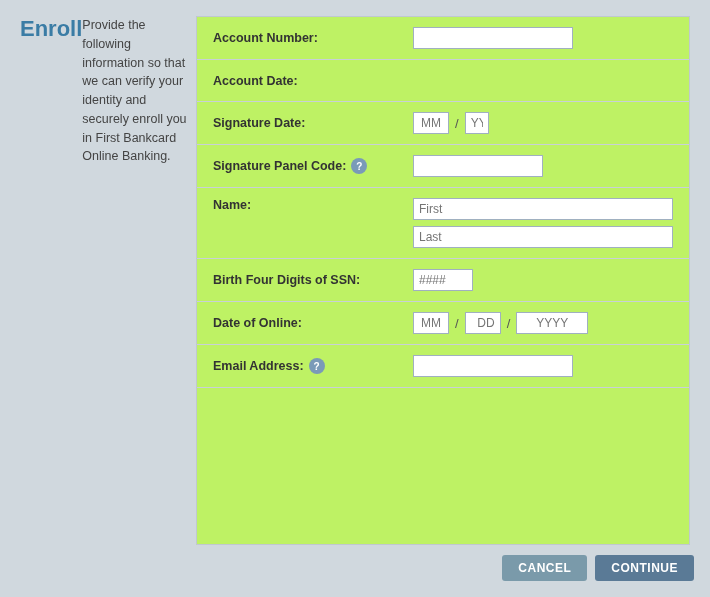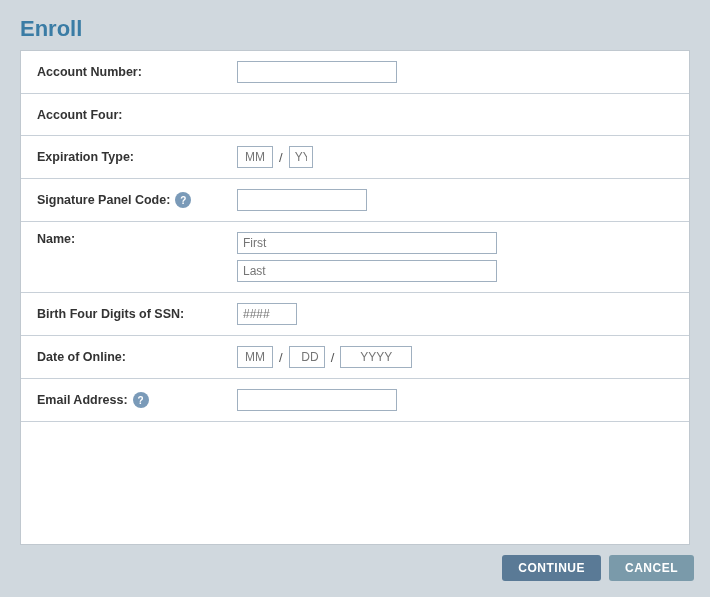"Enroll" .page-wrapper { flex-direction: column -> none }
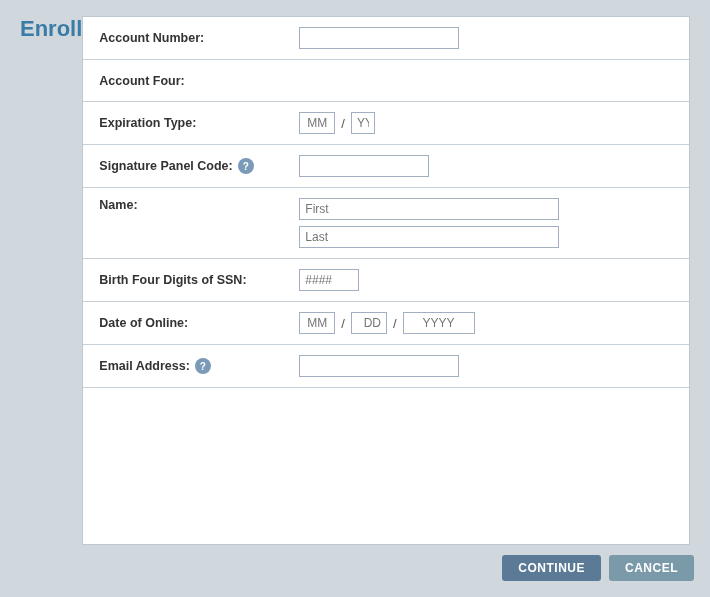"Provide the following information so" p.page-description { html: none -> <p>Provide the following information so that we can verify your identity and securely enroll you in First Bankcard Online Banking.</p> }
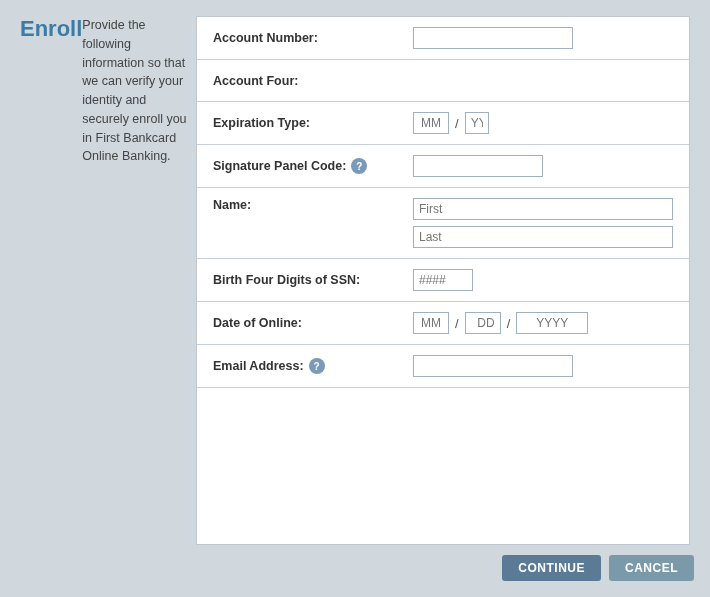"Account Number:" .form-container { background: #ffffff -> #bef264 }
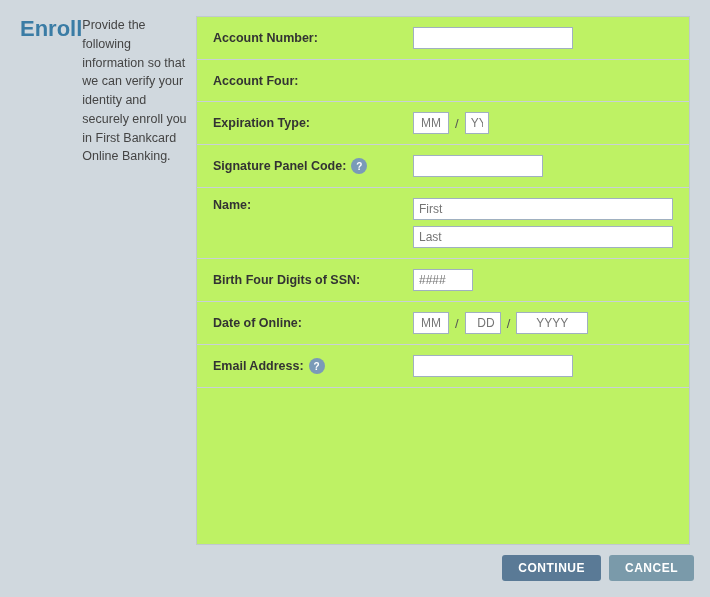"Account Four:" div.label-cell { text: Four -> Date }
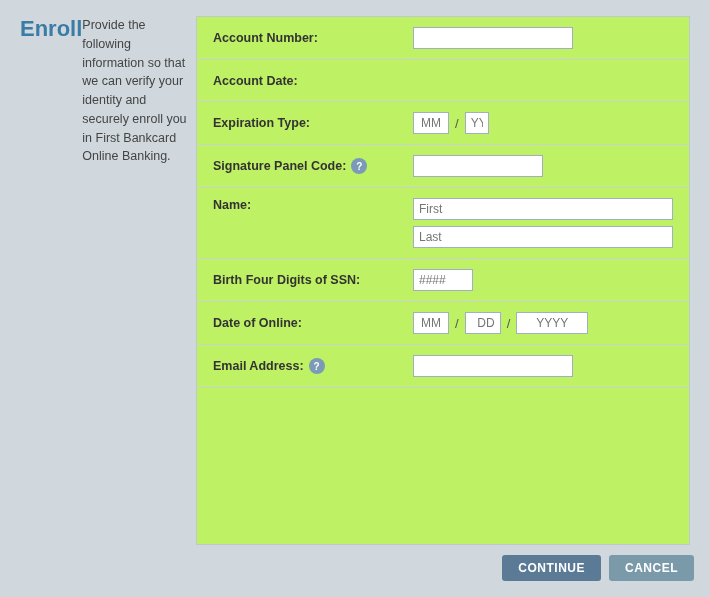"Expiration Type:" div.label-cell { text: Expiration Type -> Signature Date }
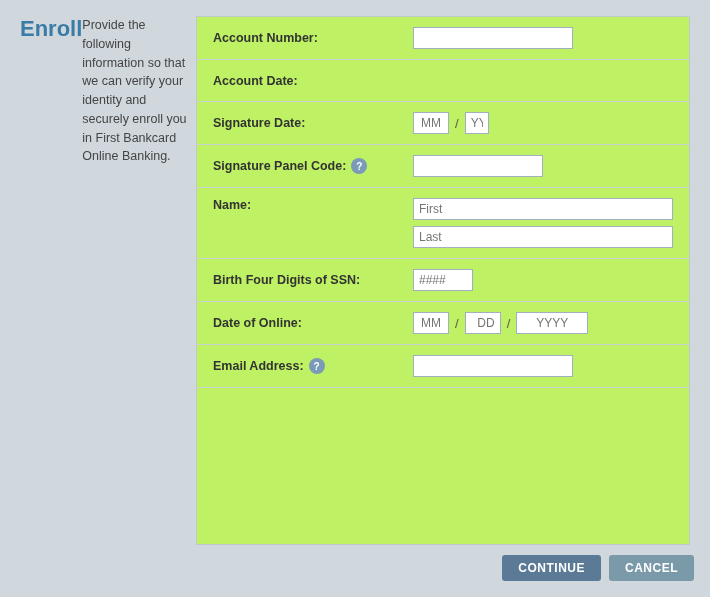"CONTINUE" button.btn { order: before "CANCEL" -> after "CANCEL" }
